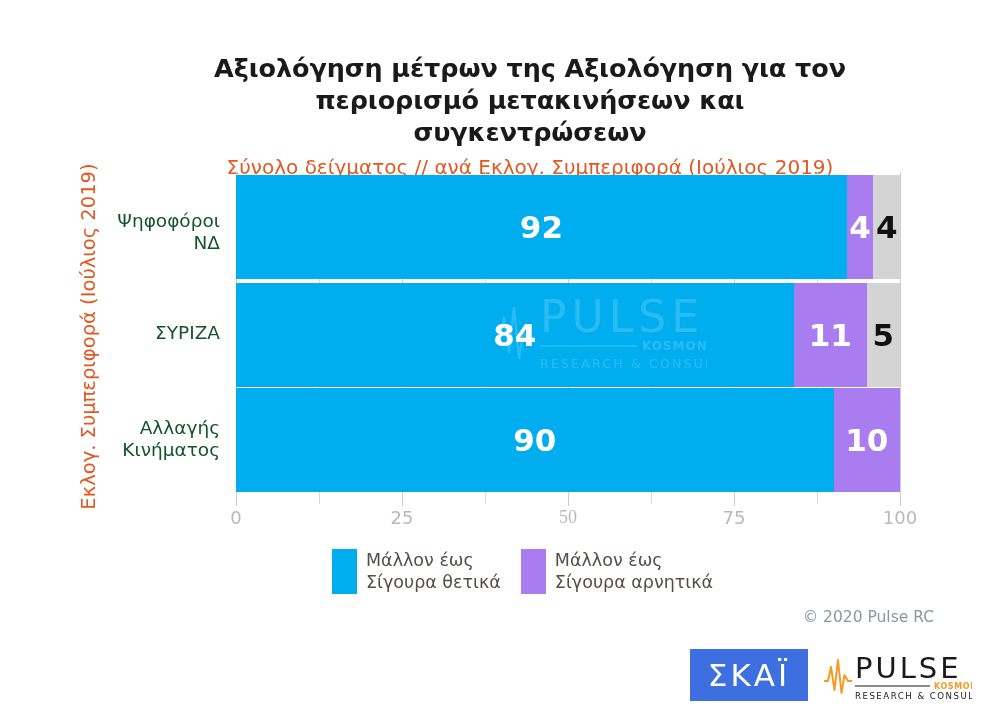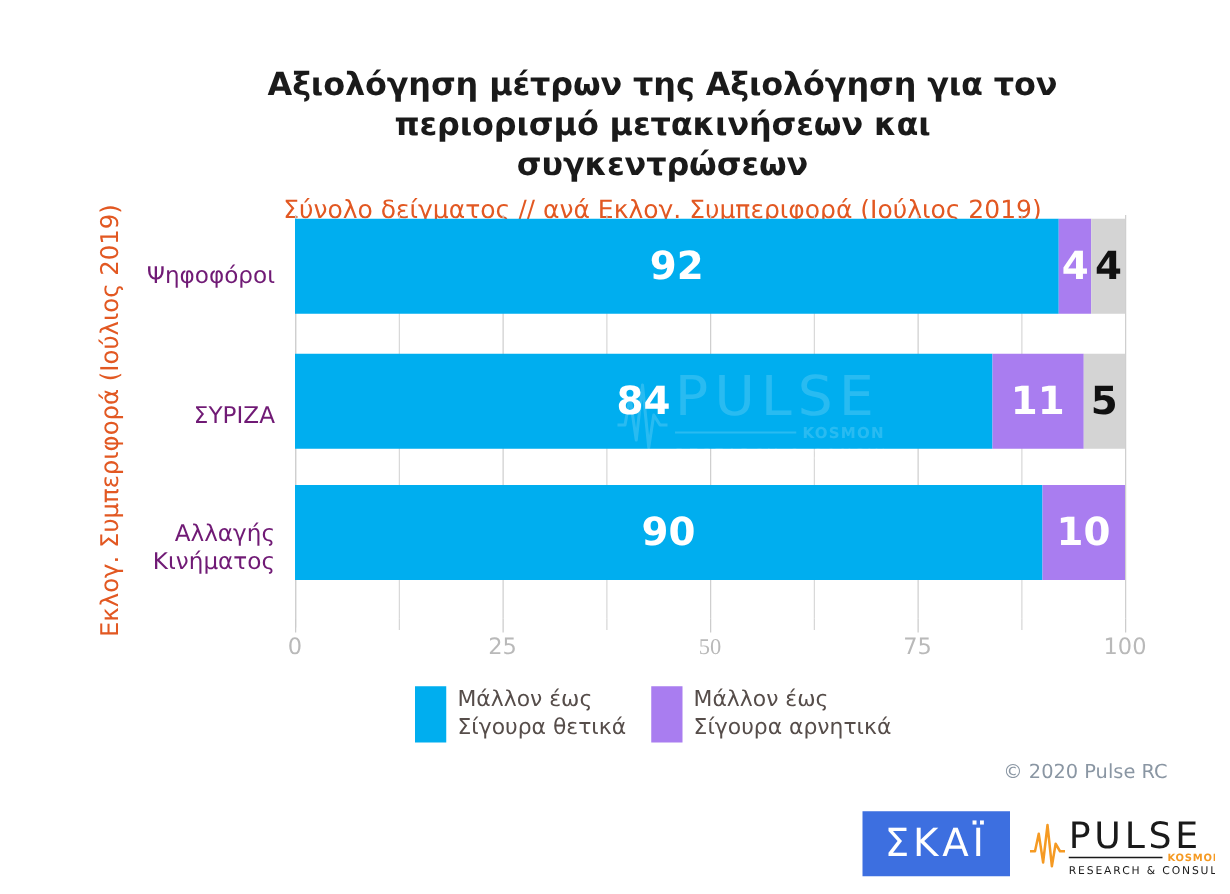"Ψηφοφόροι" .cat-label { color: #701a75 -> #14532d }
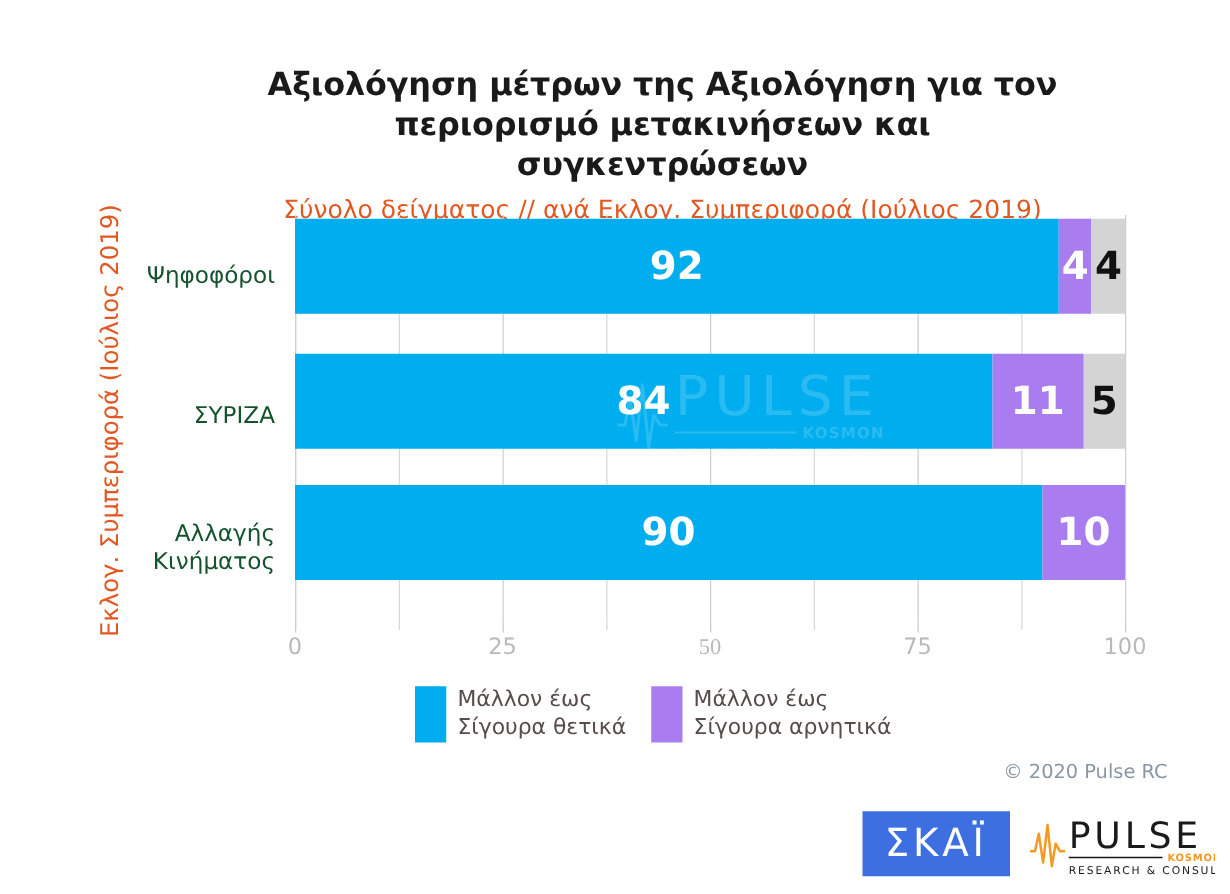"ΝΔ" div { html: none -> <div>ΝΔ</div> }
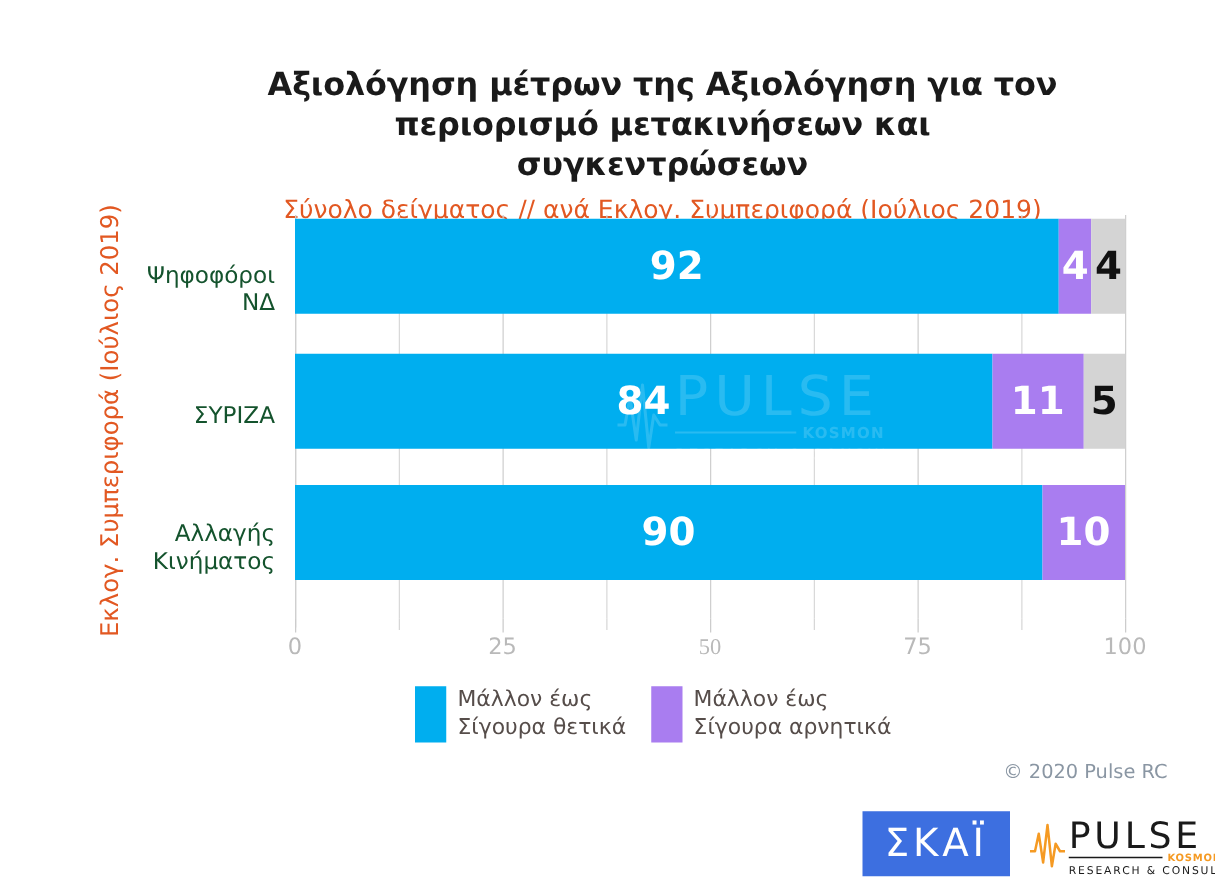"92" .bar-row { height: 76px -> 104px }
